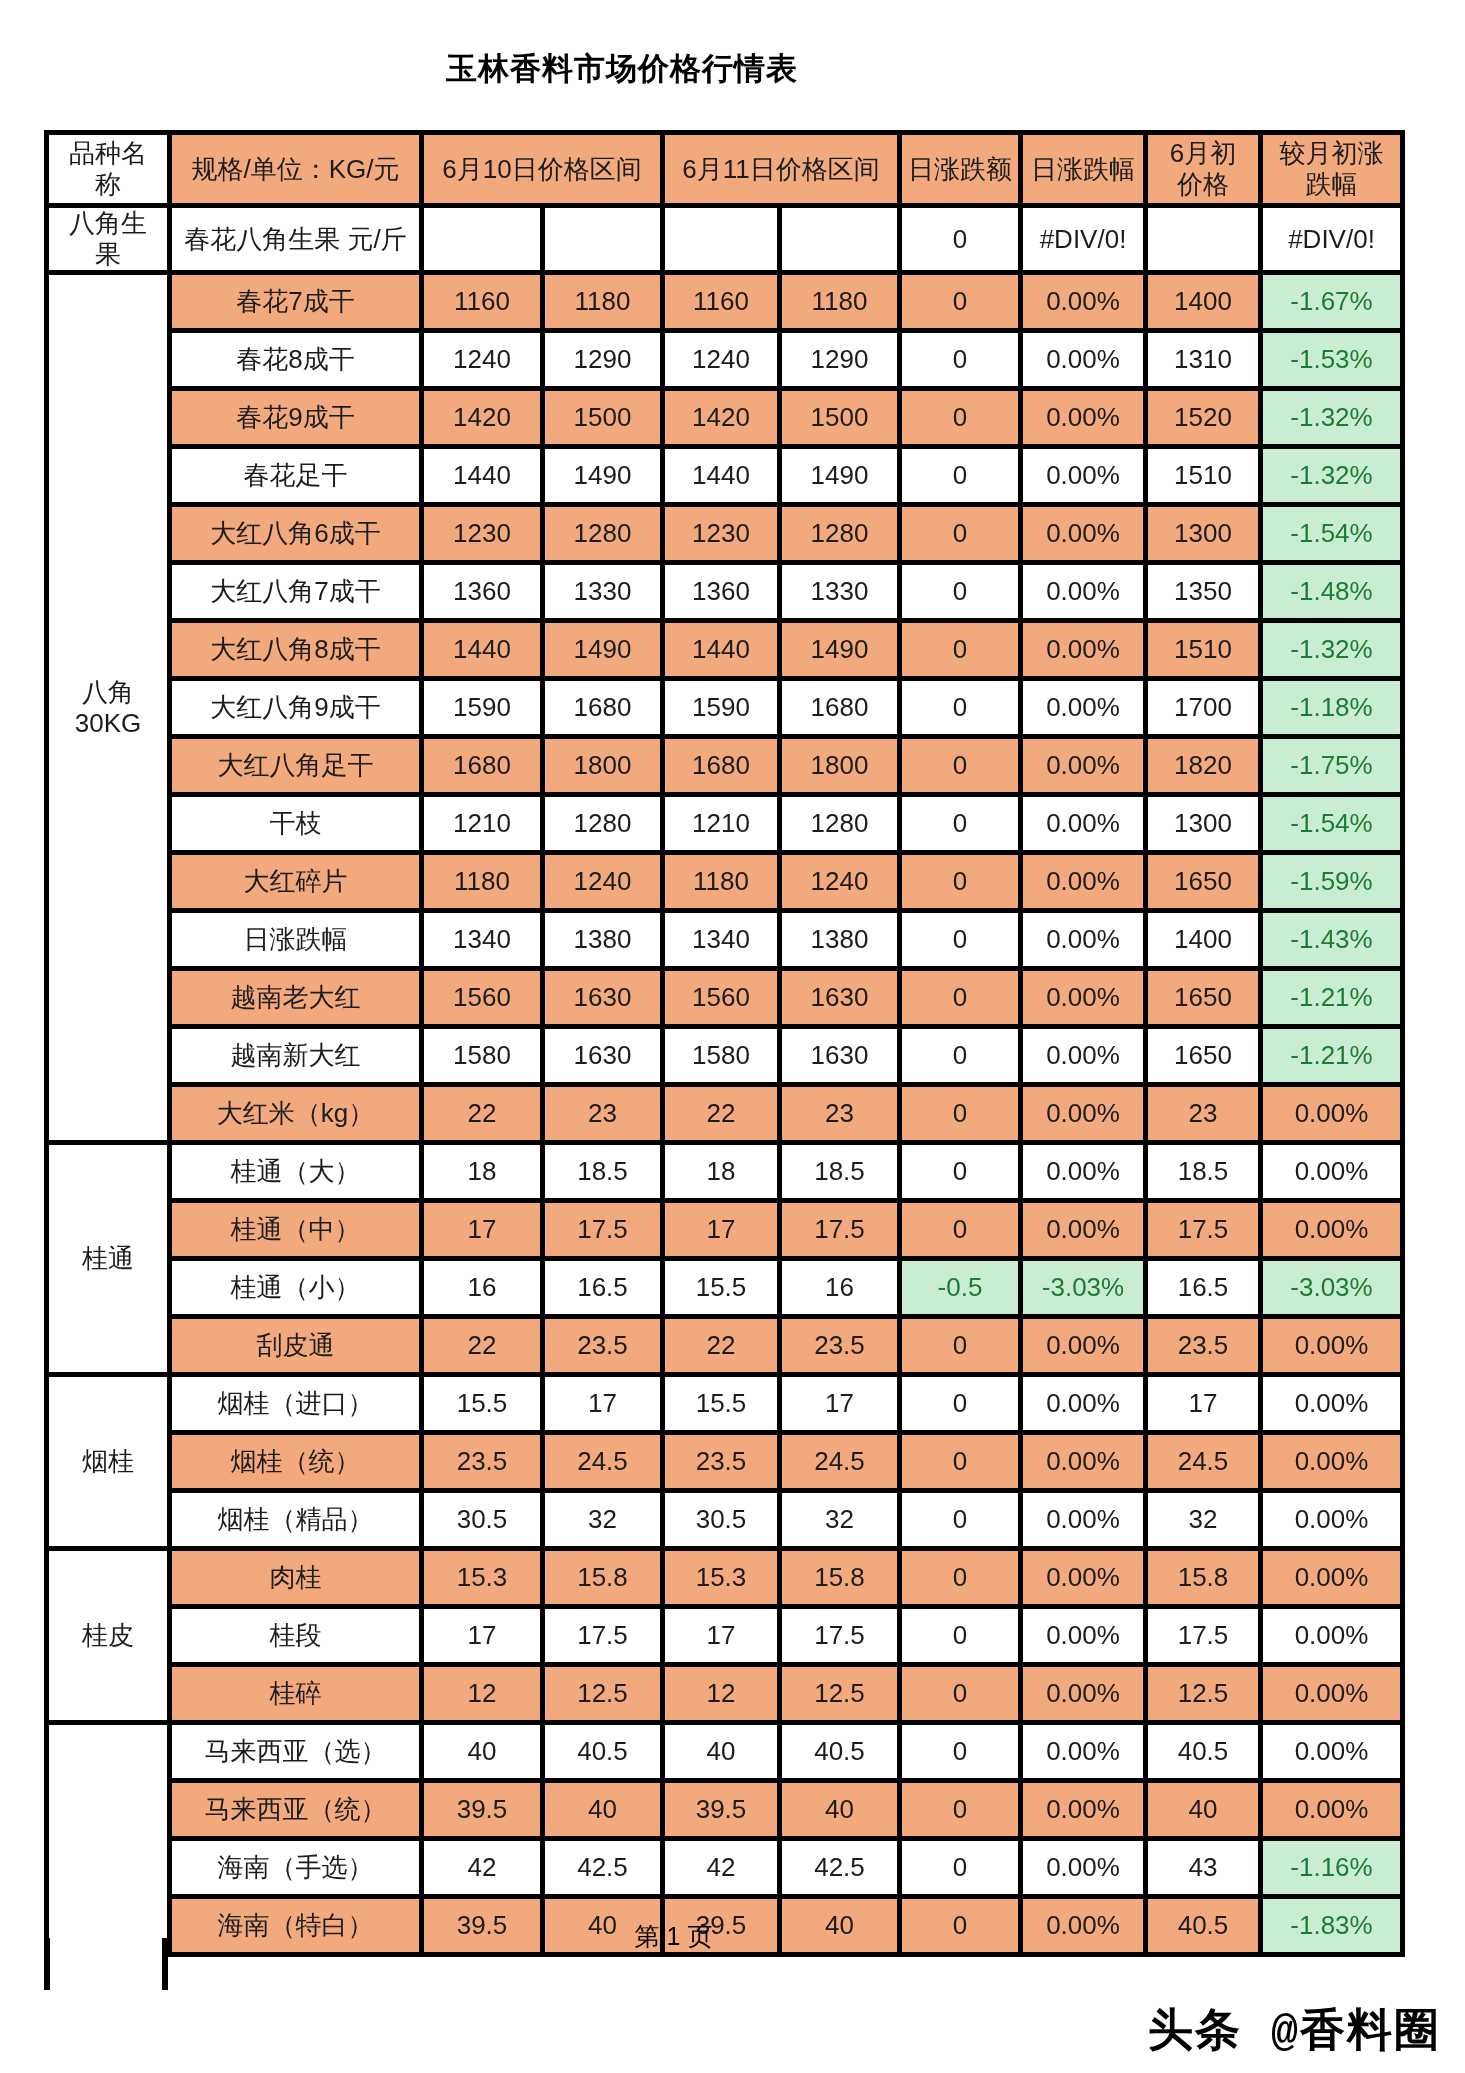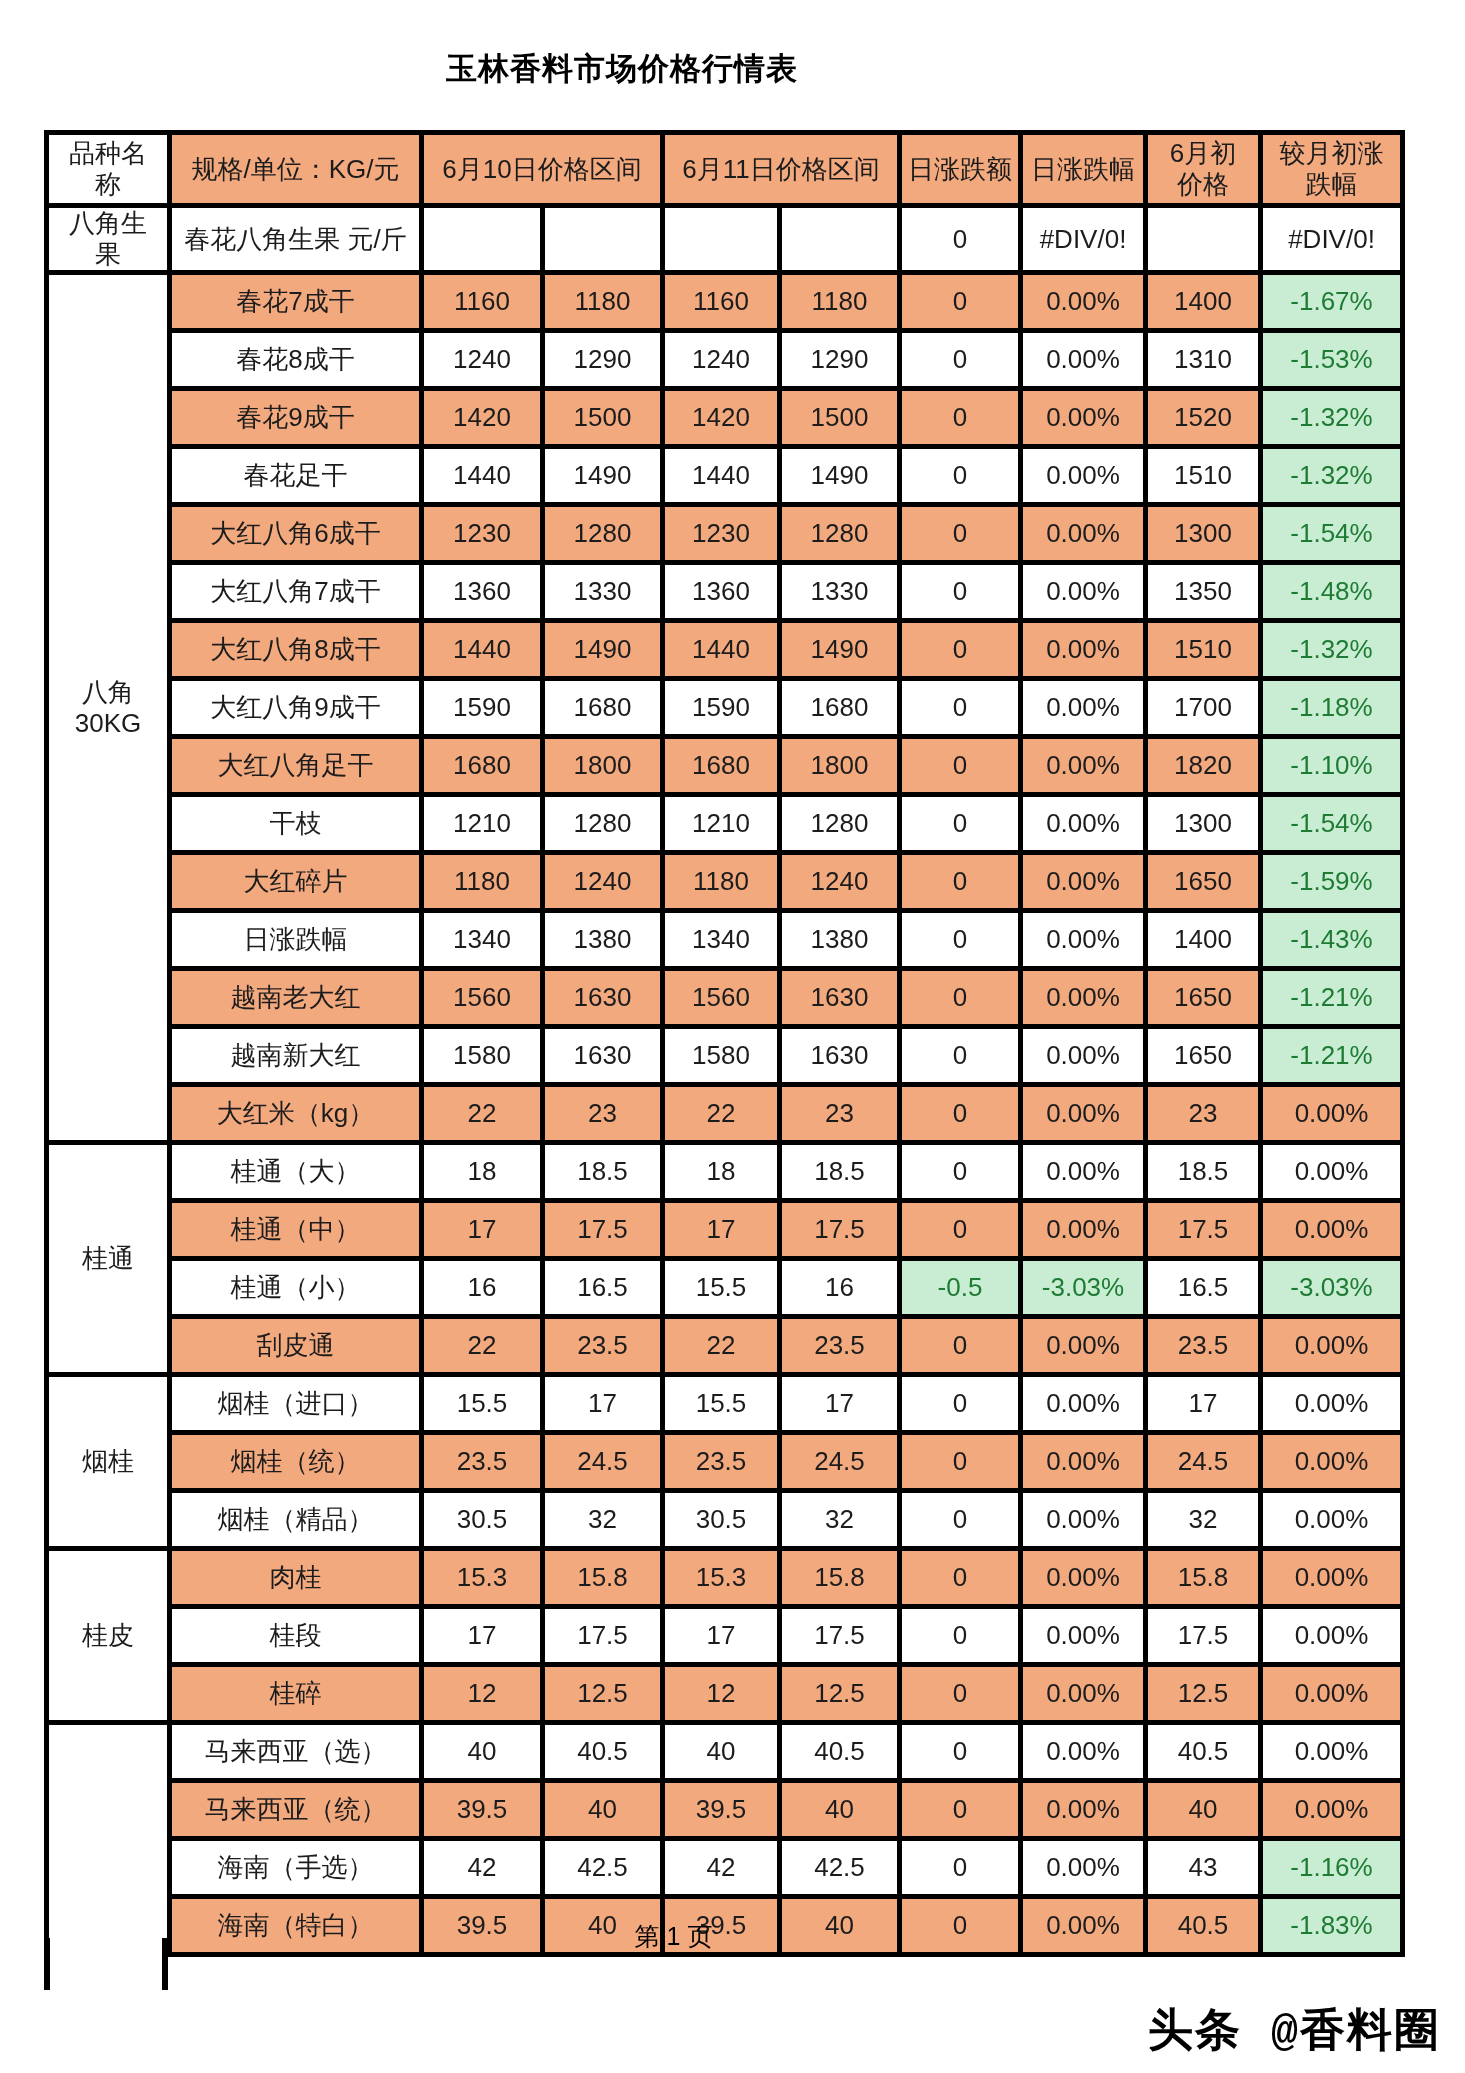"-1.10%" td.green { text: -1.10% -> -1.75% }
